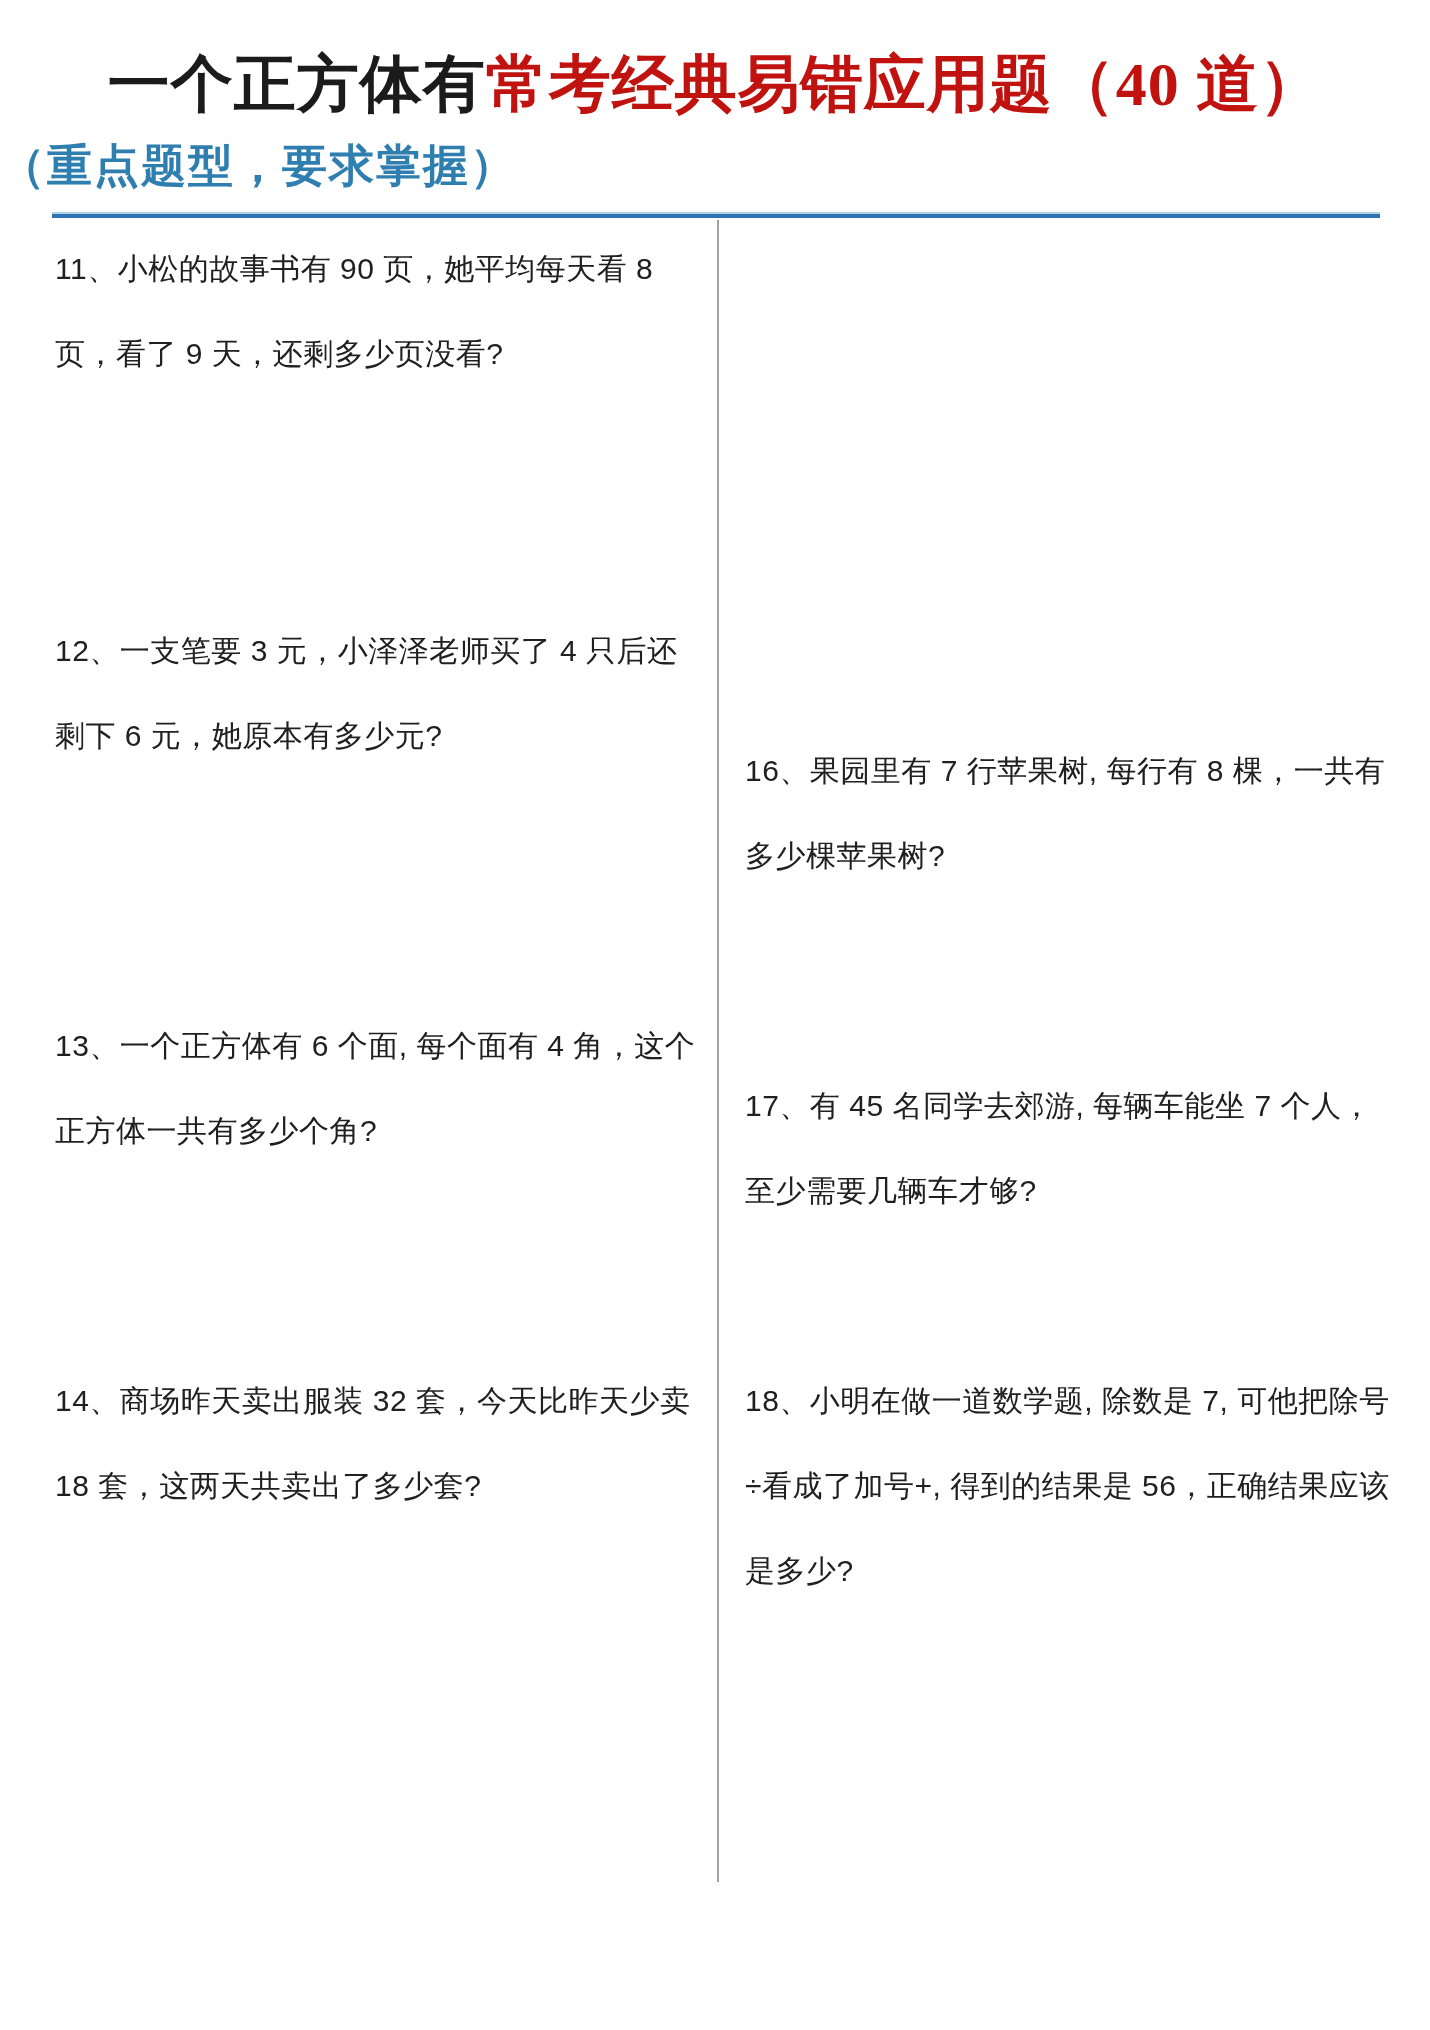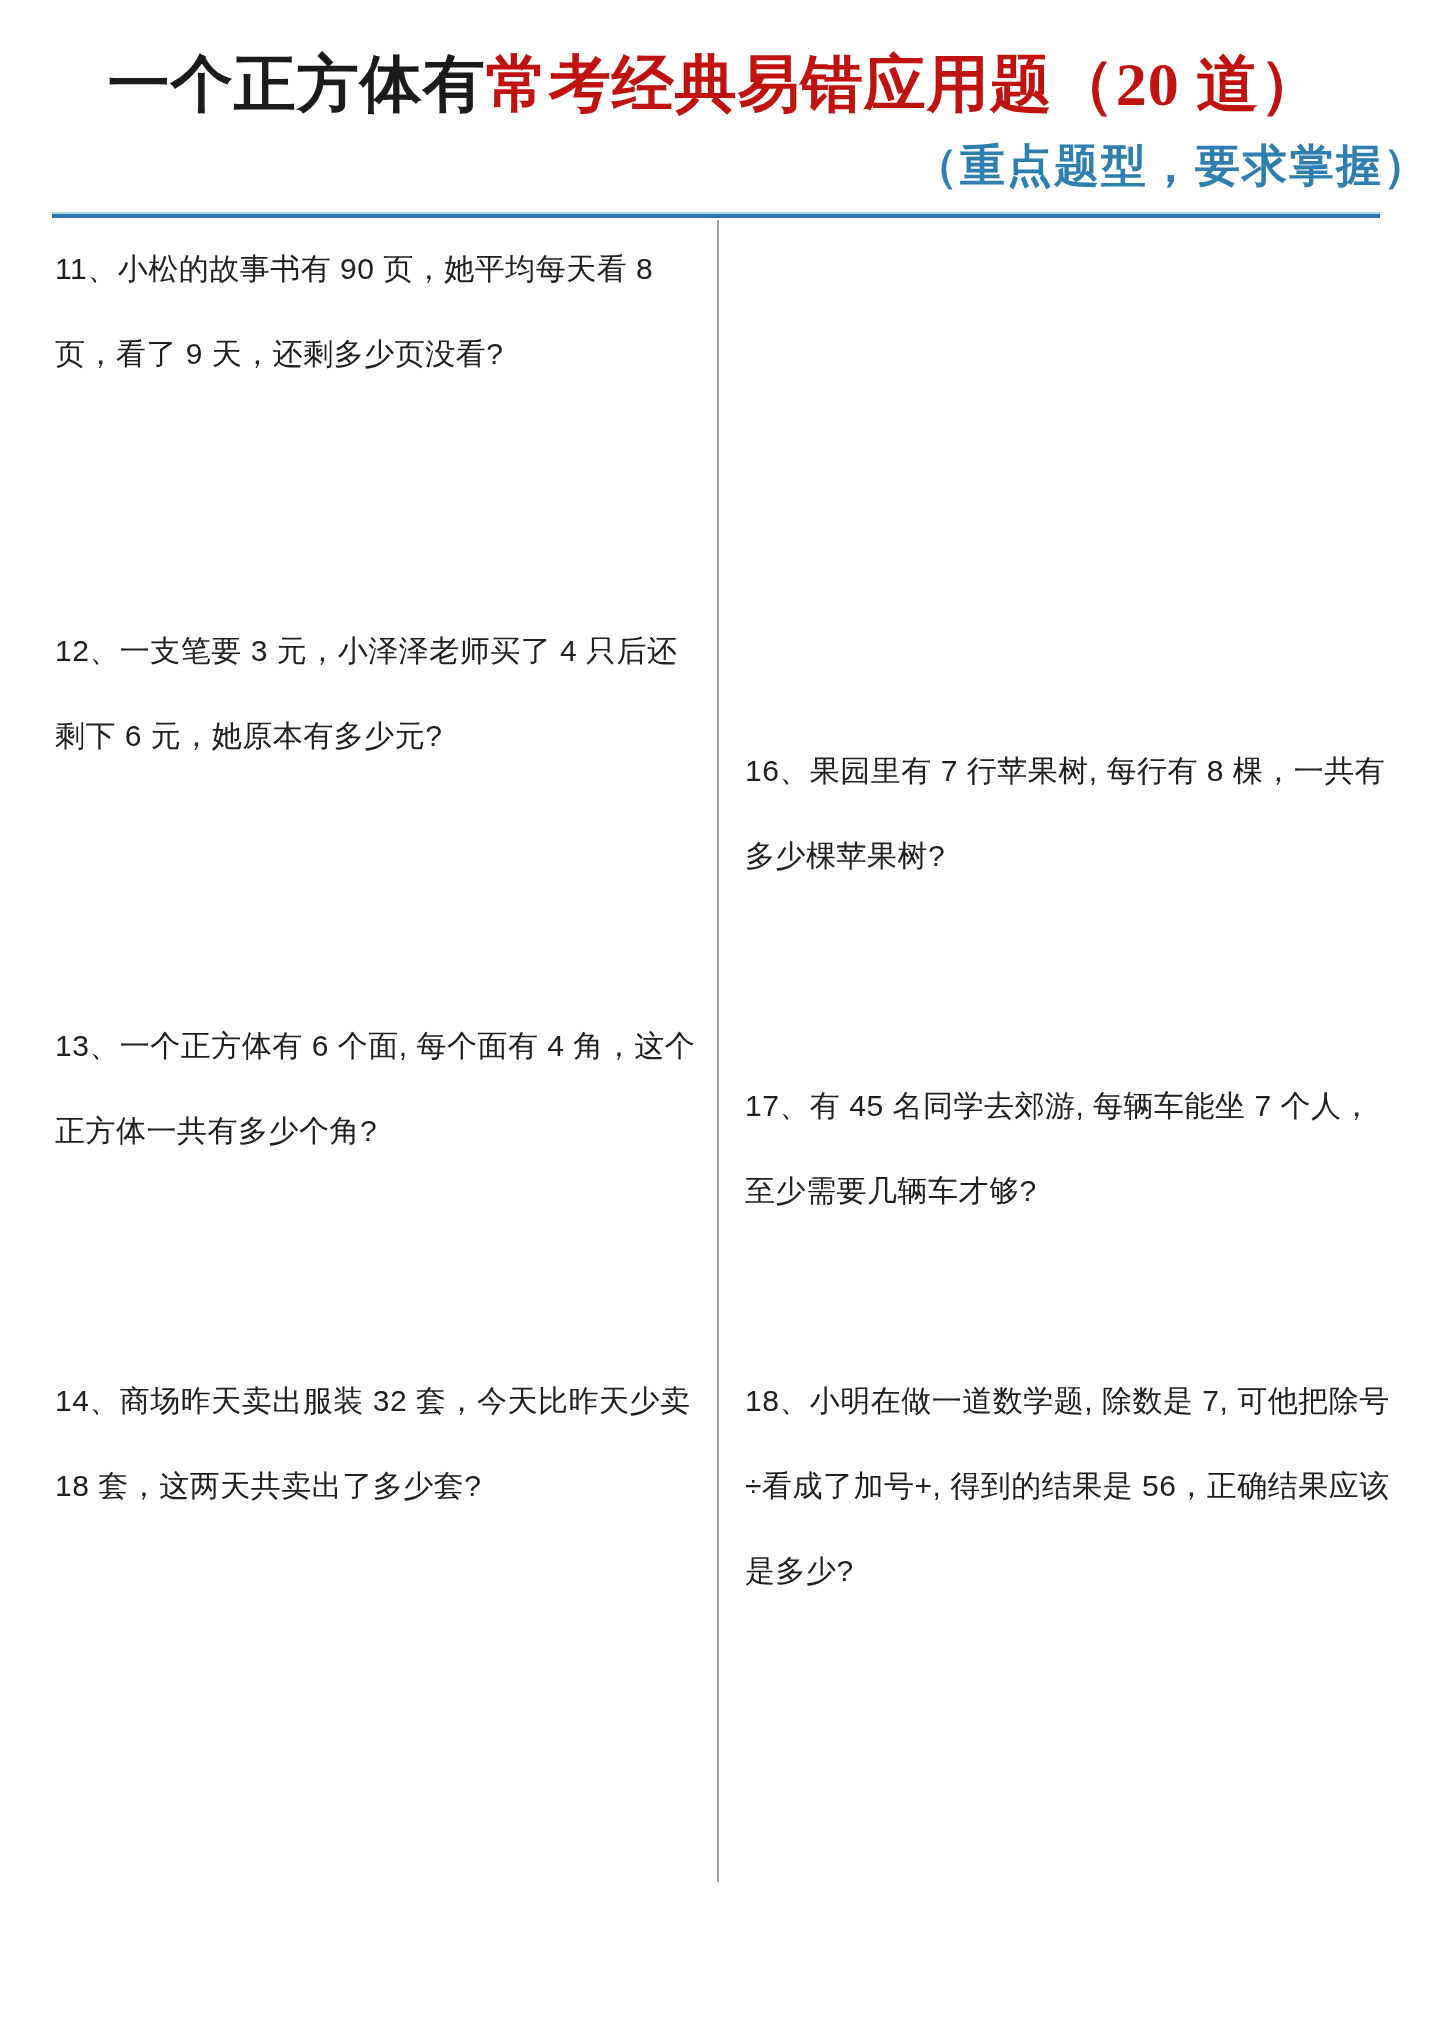"常考经典易错应用题（20 道）" span.t-red { text: 20 -> 40 }
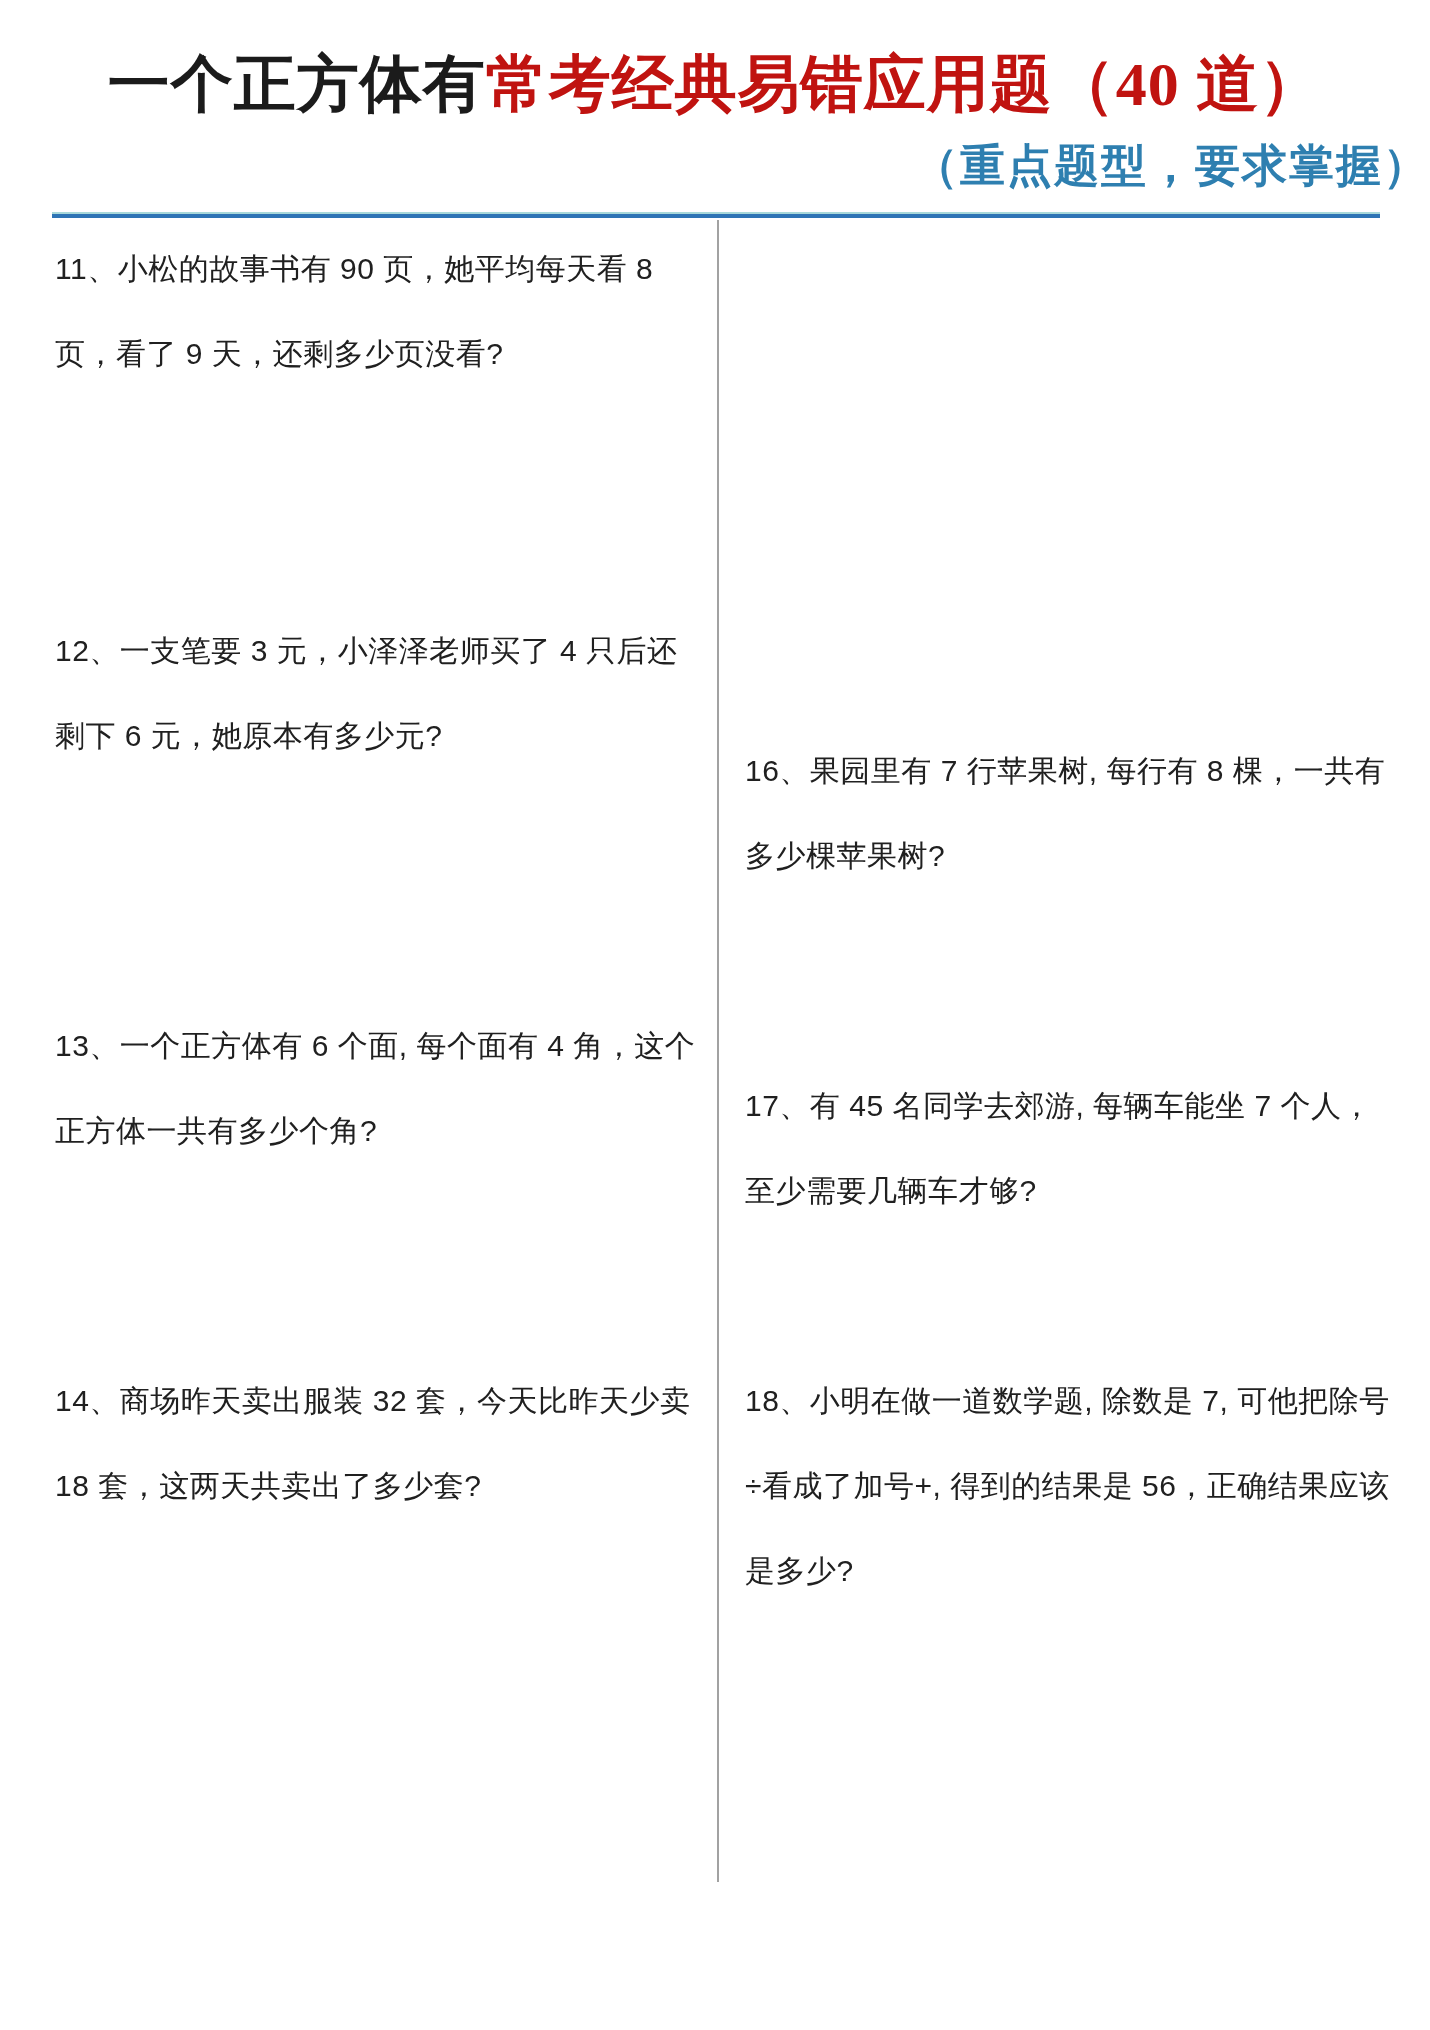"（重点题型，要求掌握）" .subtitle { text-align: right -> left }
